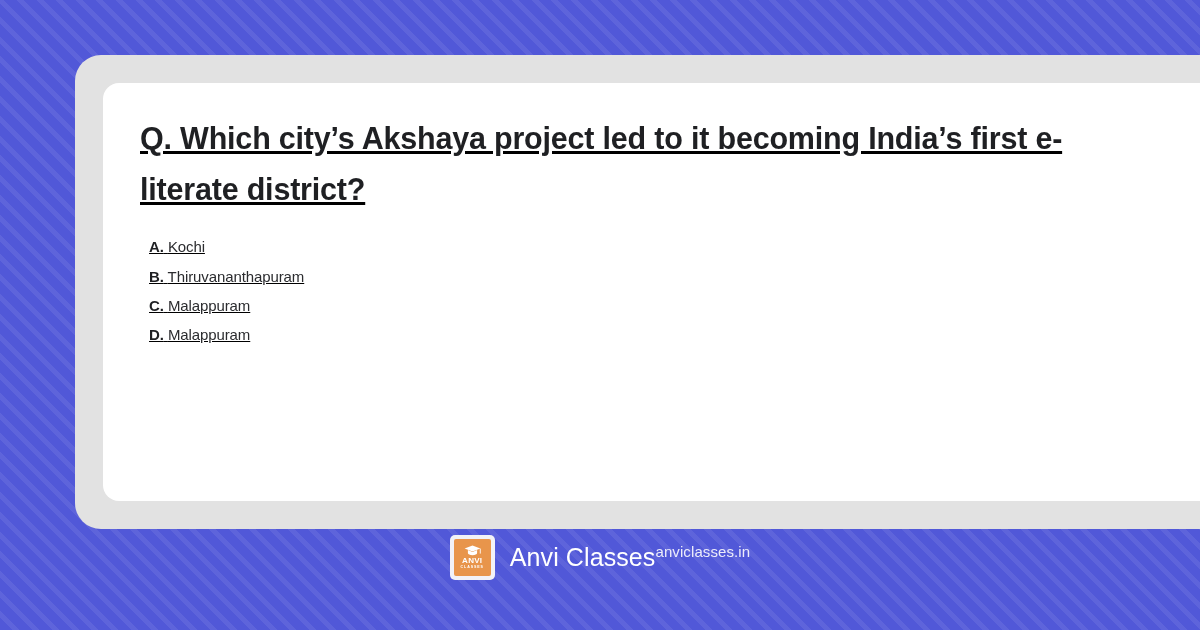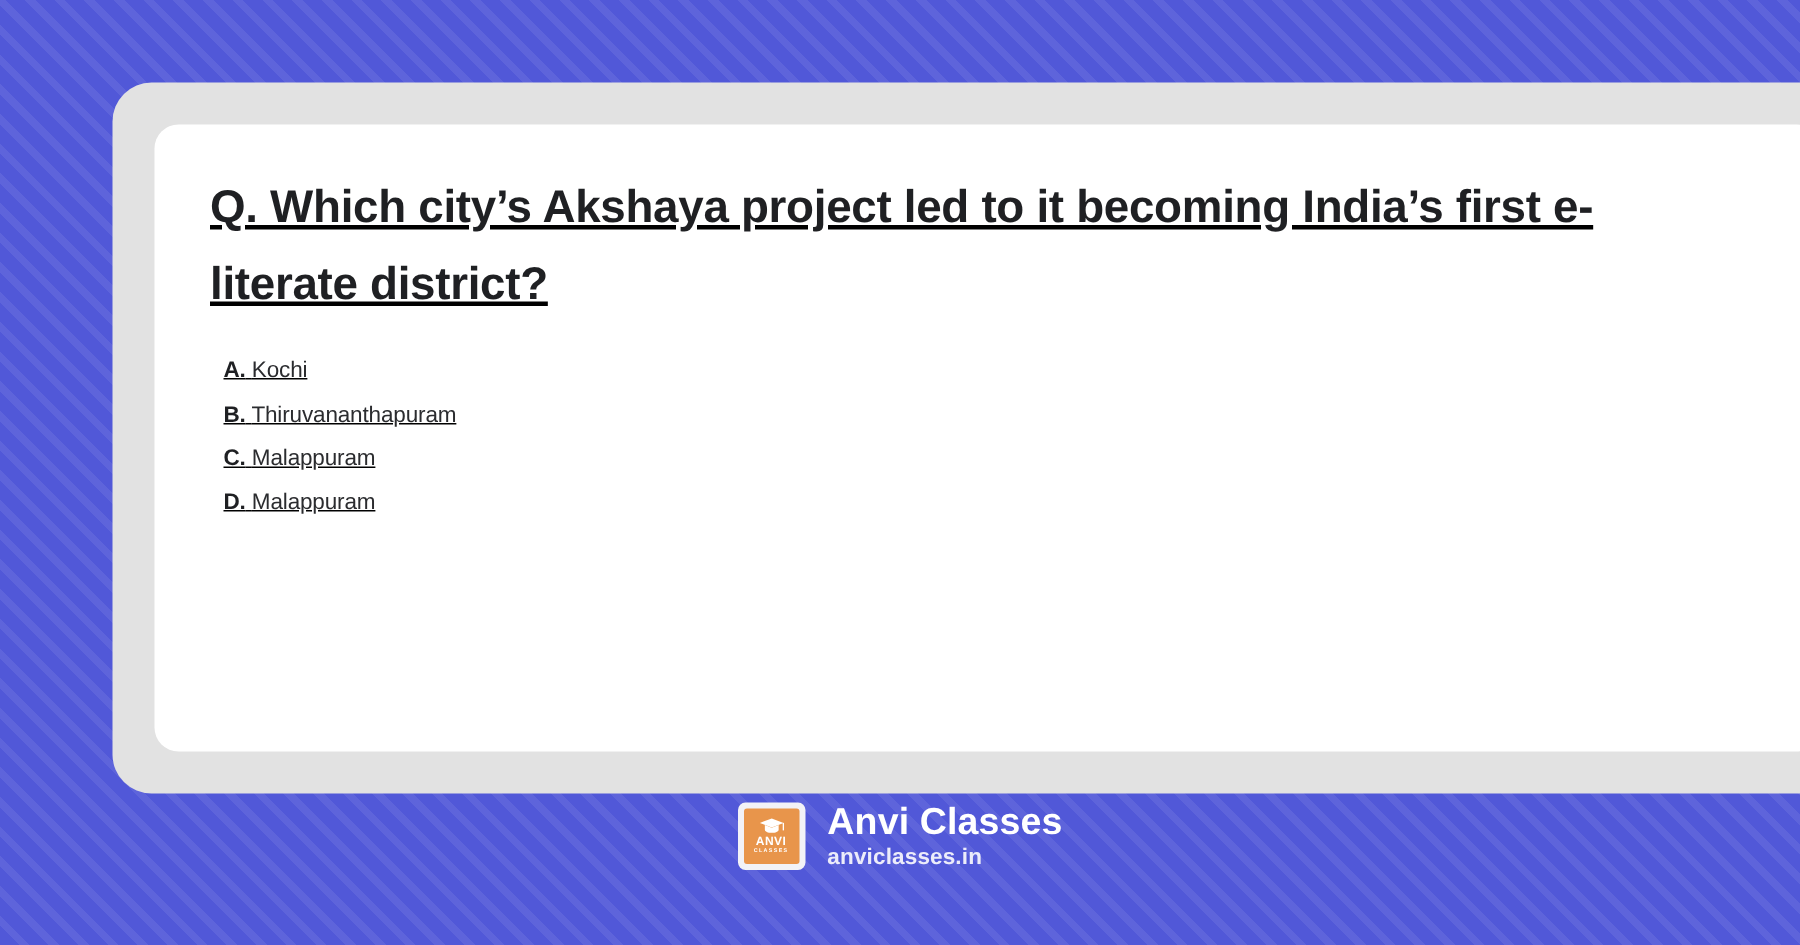"Anvi Classes" #brand-text { flex-direction: column -> row; font-weight: bold -> none }
